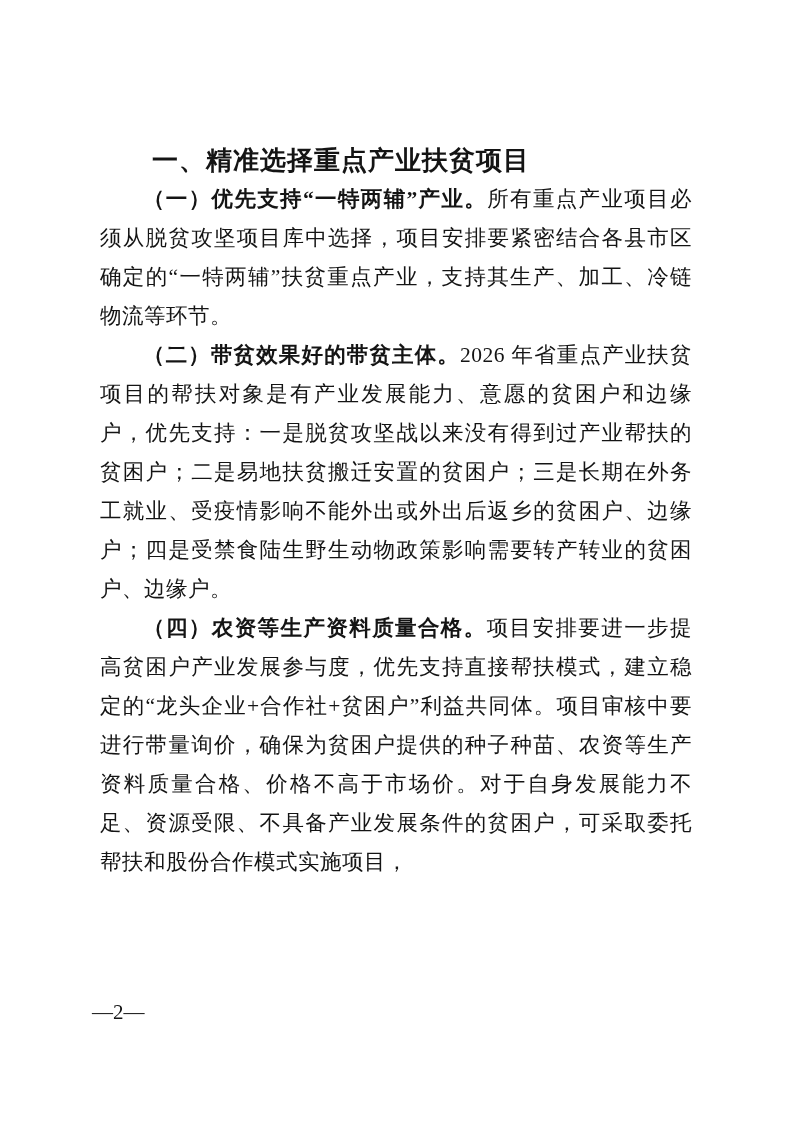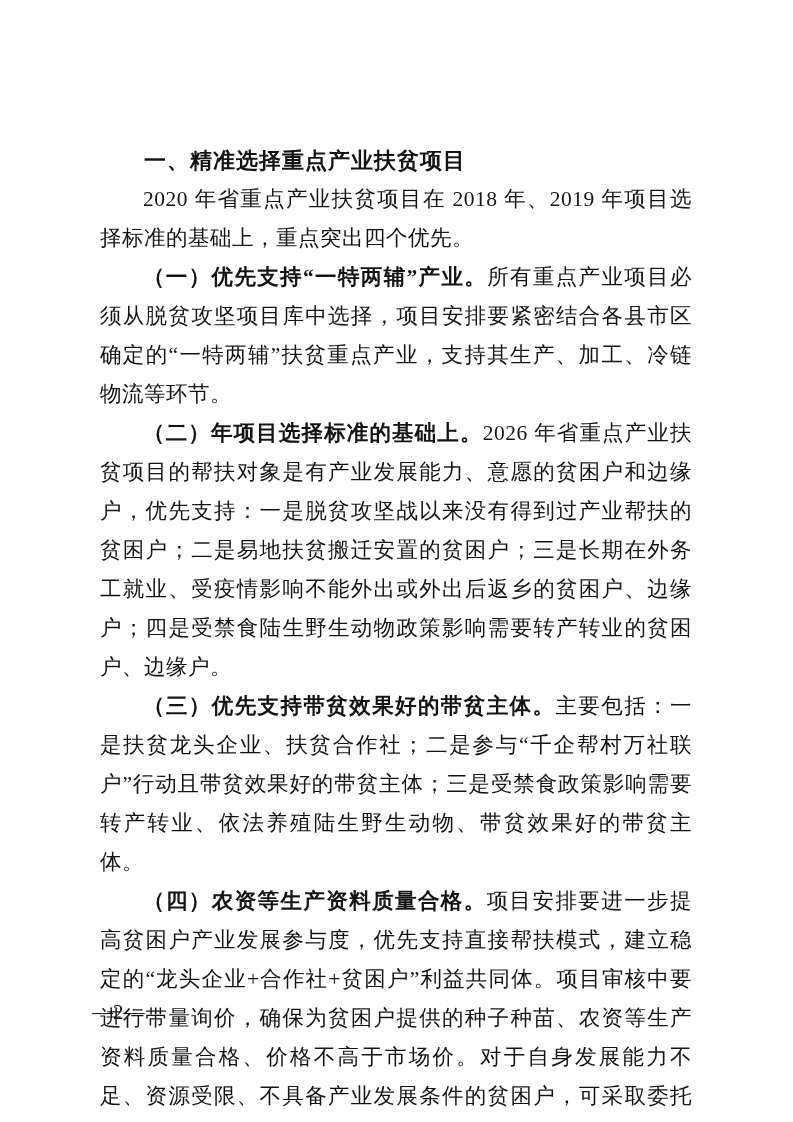"一、精准选择重点产业扶贫项目" .doc-heading { font-size: 22px -> 26px }
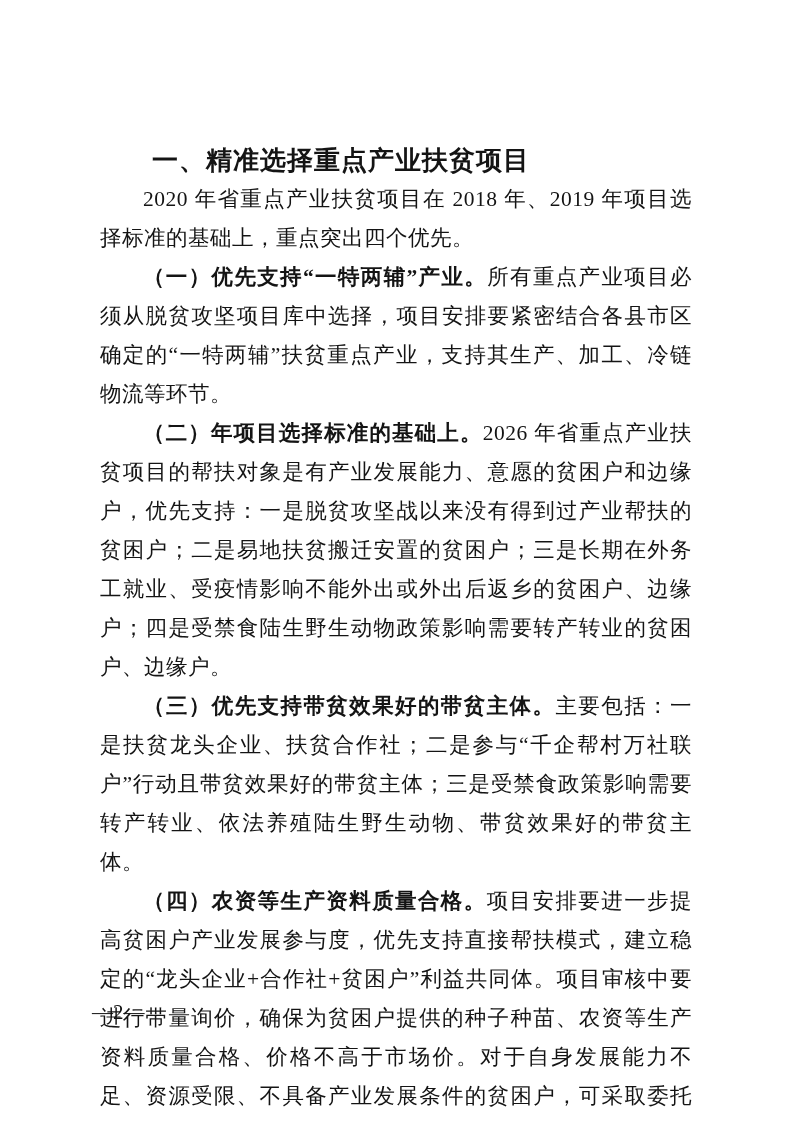"2020 年省重点产业扶贫项目在 2018 年、2019" p.para { html: <p><span>2020 年省重点产业扶贫项目在 2018 年、2019 年项目选择标准的基础上，重点突出四个优先。</span></p> -> none }
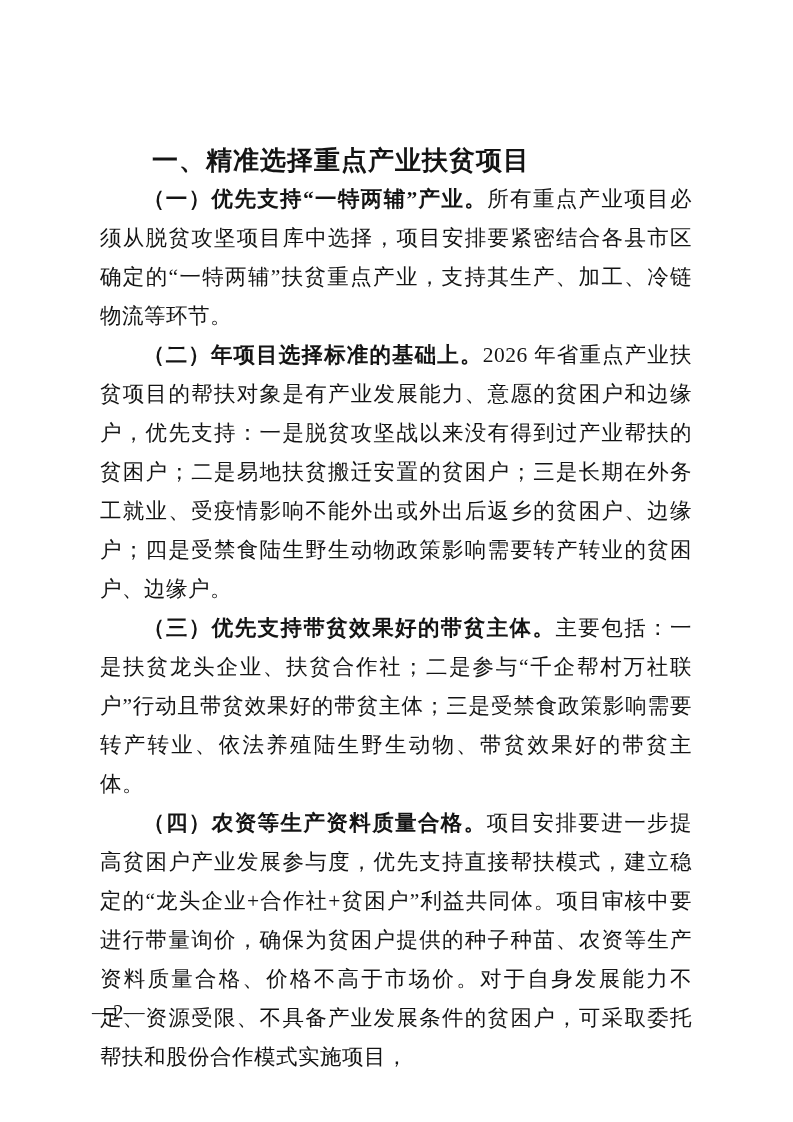"（二）年项目选择标准的基础上。" strong.lead { text: 年项目选择标准的基础上 -> 带贫效果好的带贫主体 }
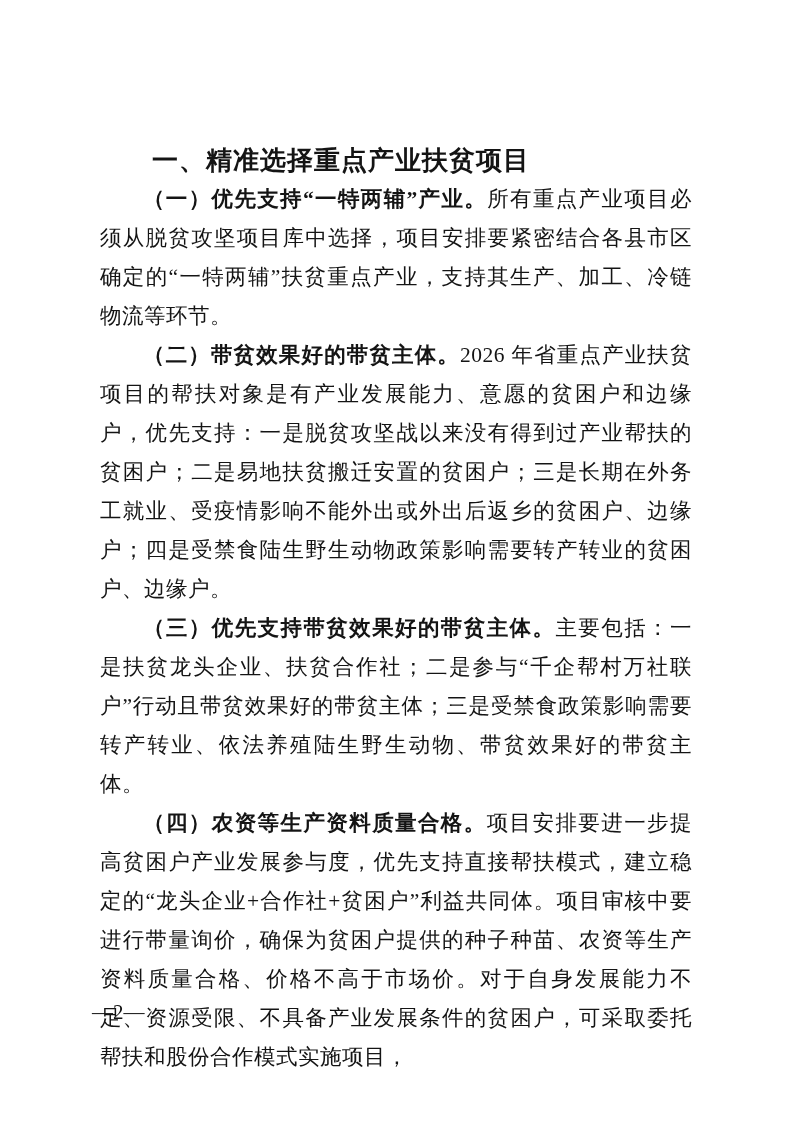"（三）优先支持带贫效果好的带贫主体。主要包括：一是扶贫龙头企业、扶贫合作社；二是" p.para { html: <p><strong>（三）优先支持带贫效果好的带贫主体。</strong><span>主要包括：一是扶贫龙头企业、扶贫合作社；二是参与“千企帮村万社联户”行动且带贫效果好的带贫主体；三是受禁食政策影响需要转产转业、依法养殖陆生野生动物、带贫效果好的带贫主体。</span></p> -> none }
